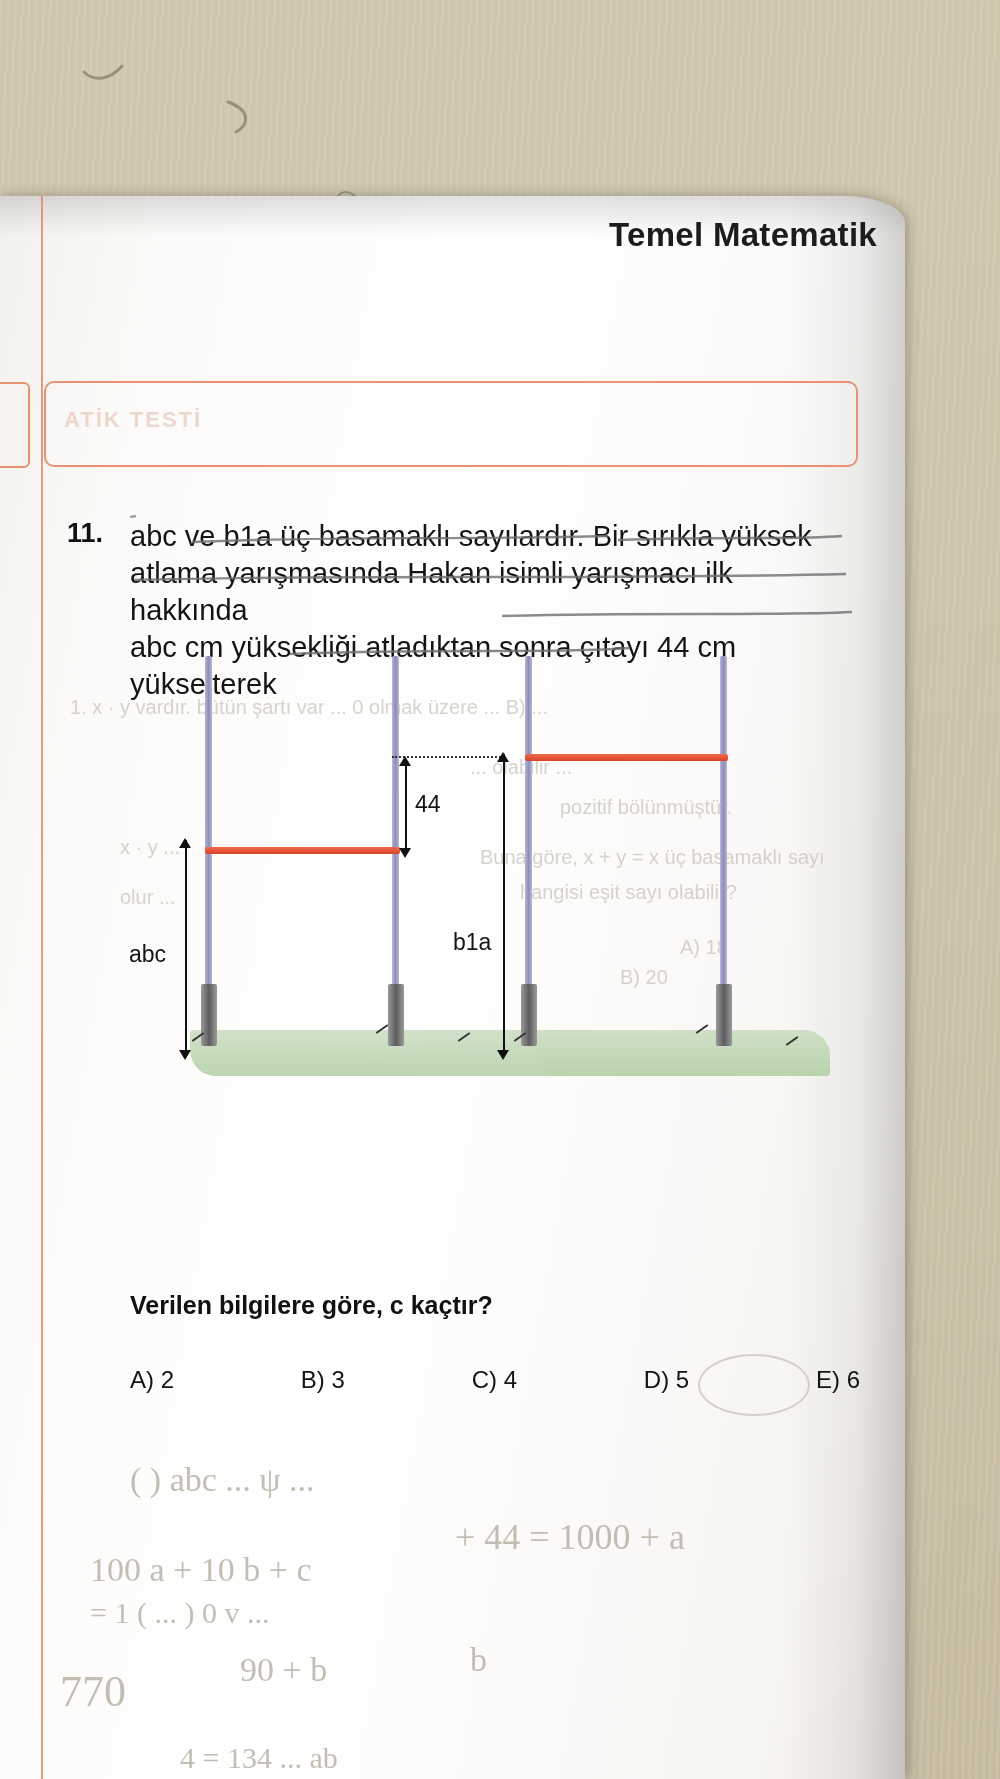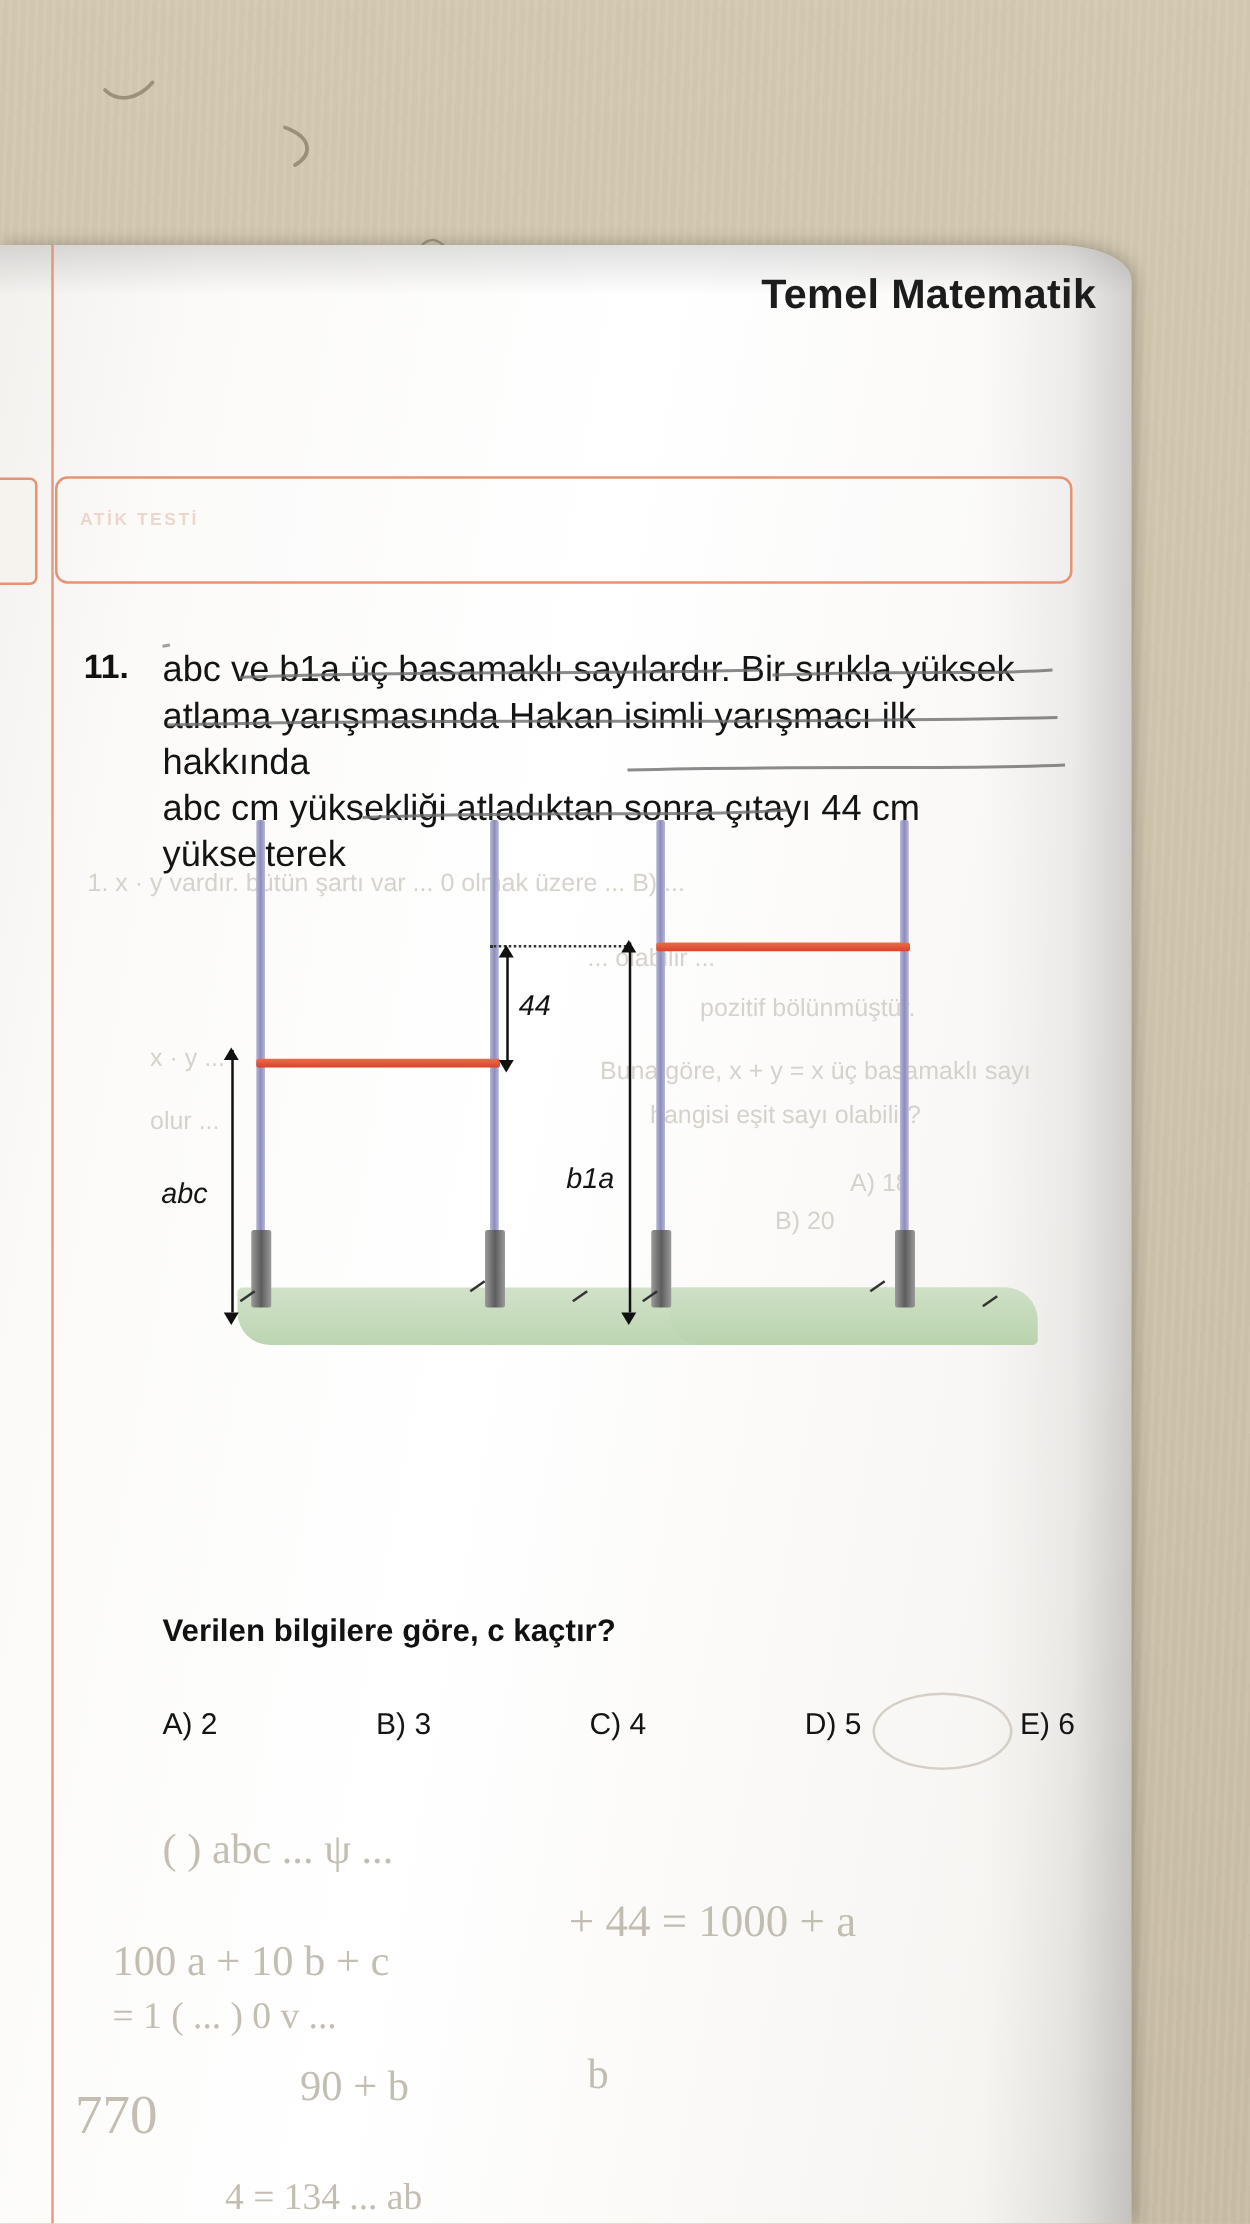"ATİK TESTİ" .header-band .ghost { font-size: 14px -> 22px }
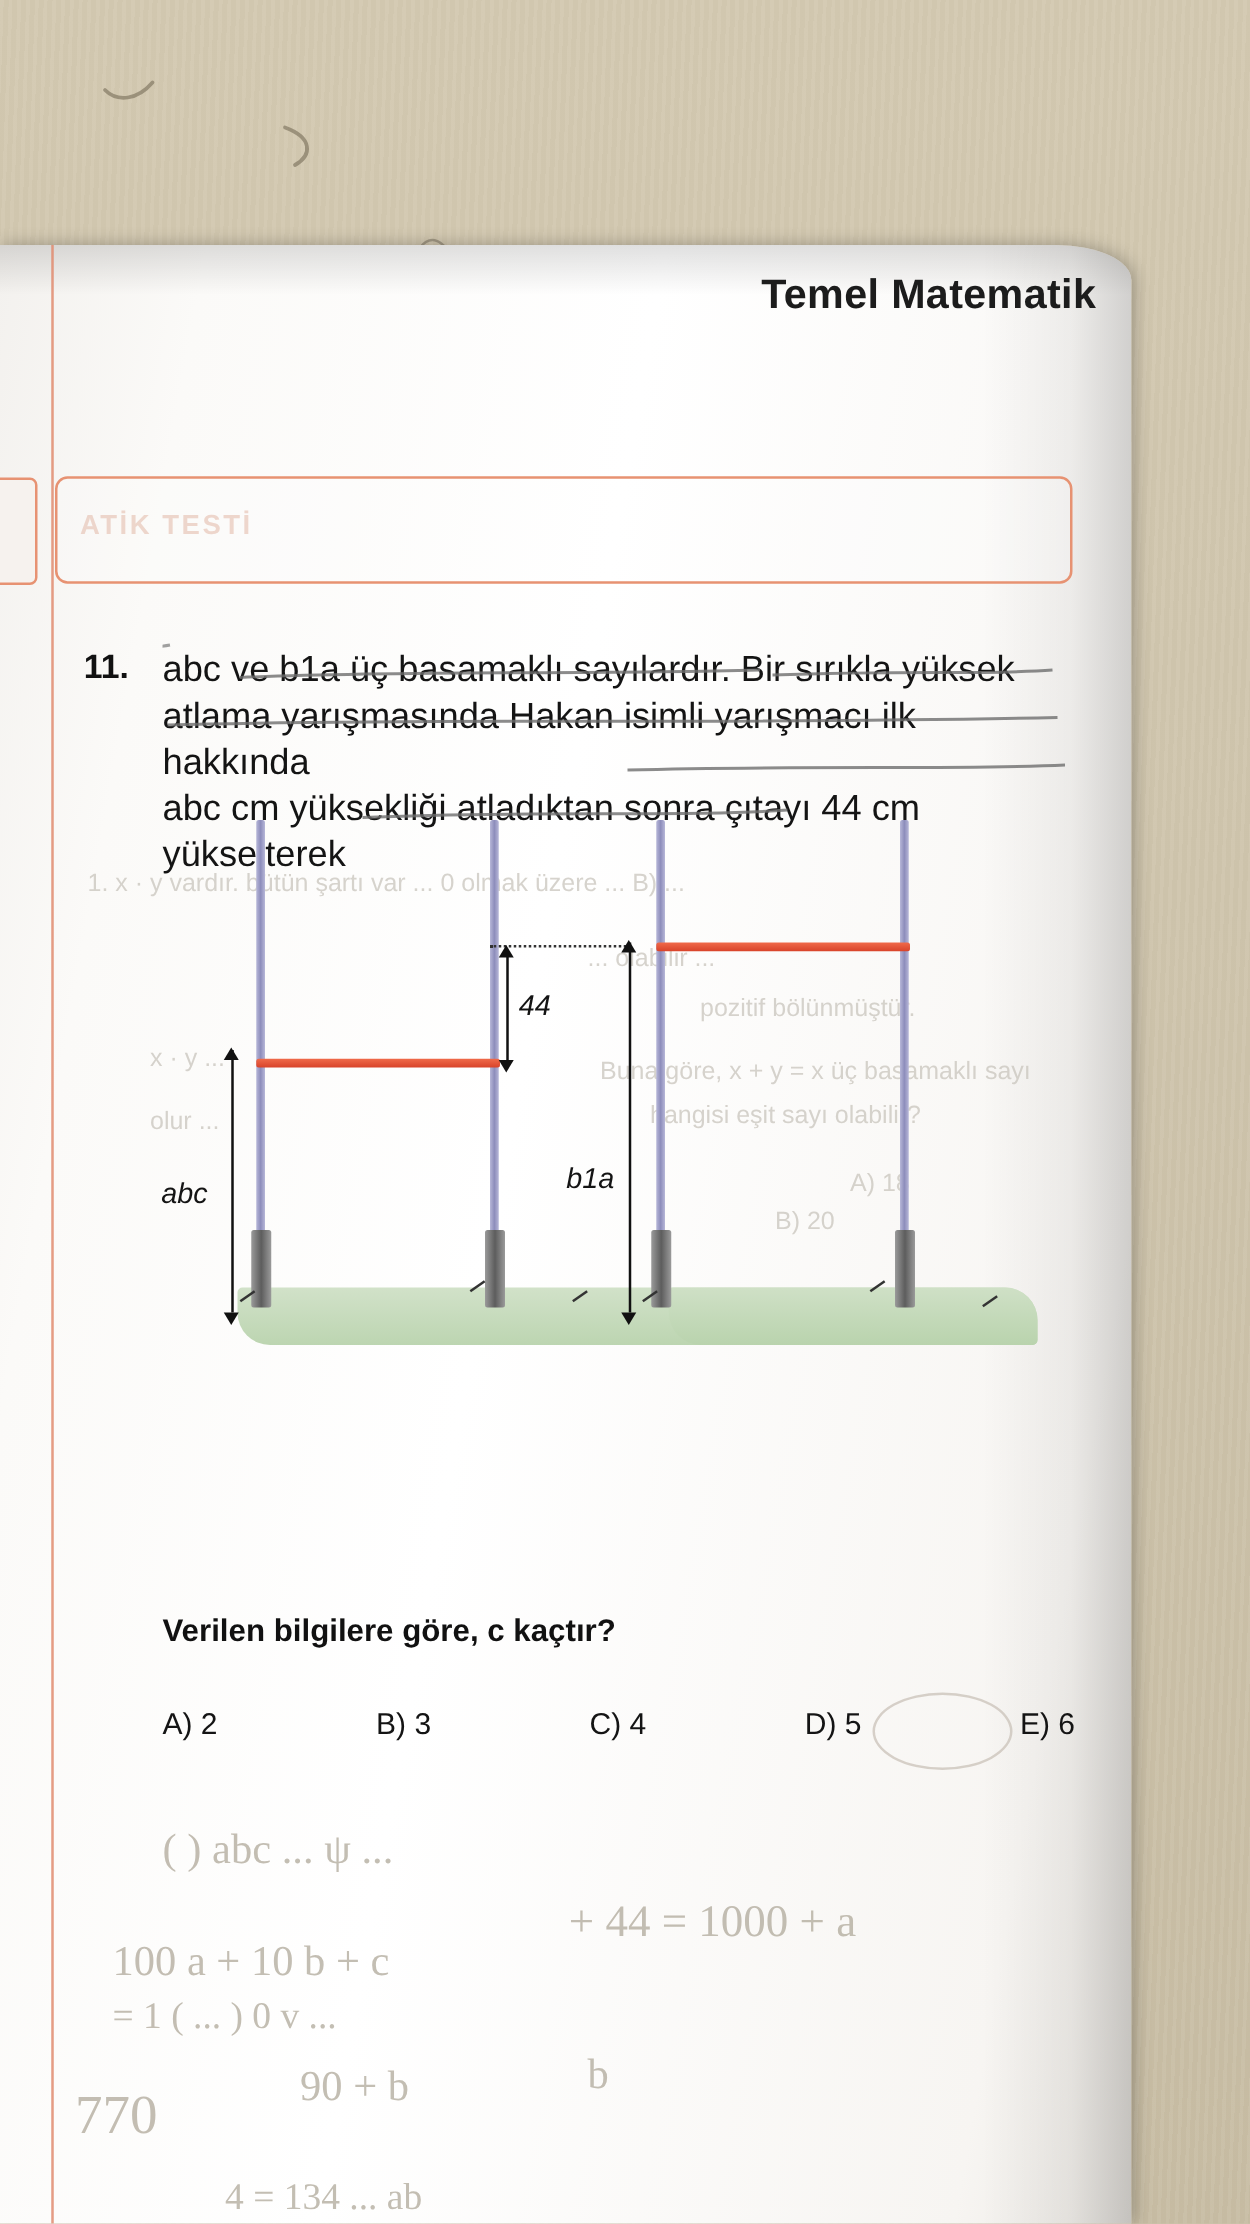"44" .lbl { font-style: italic -> none }
